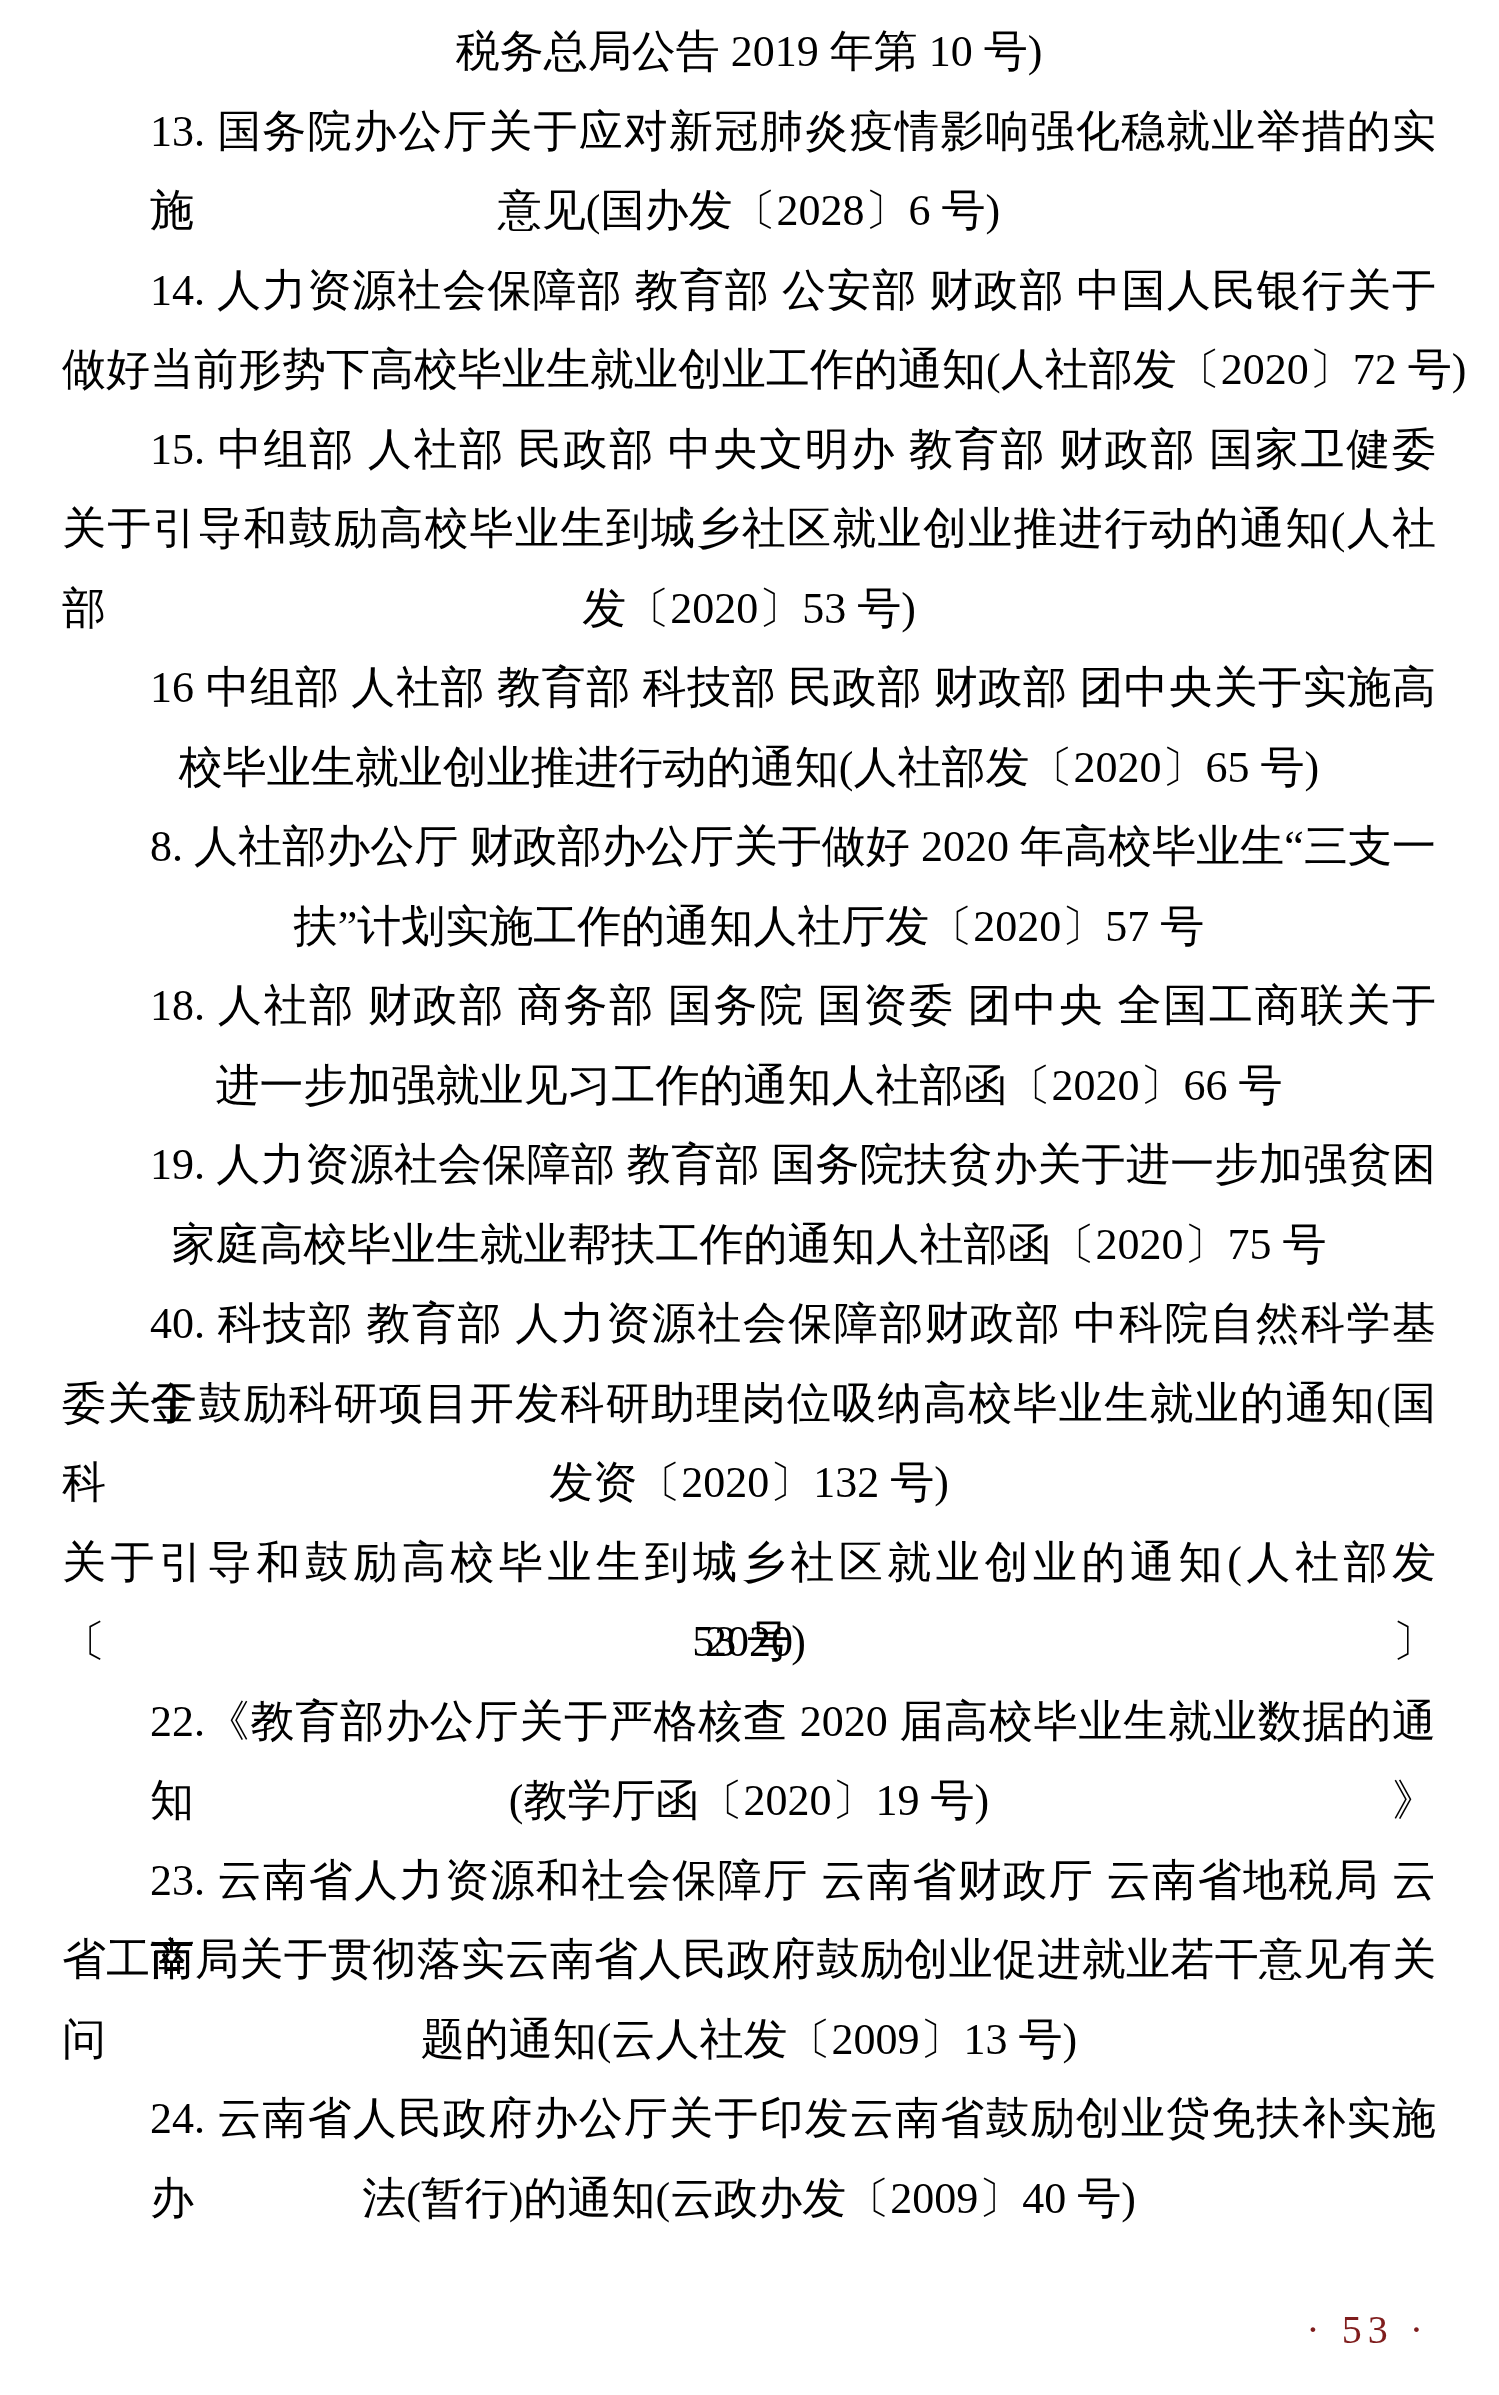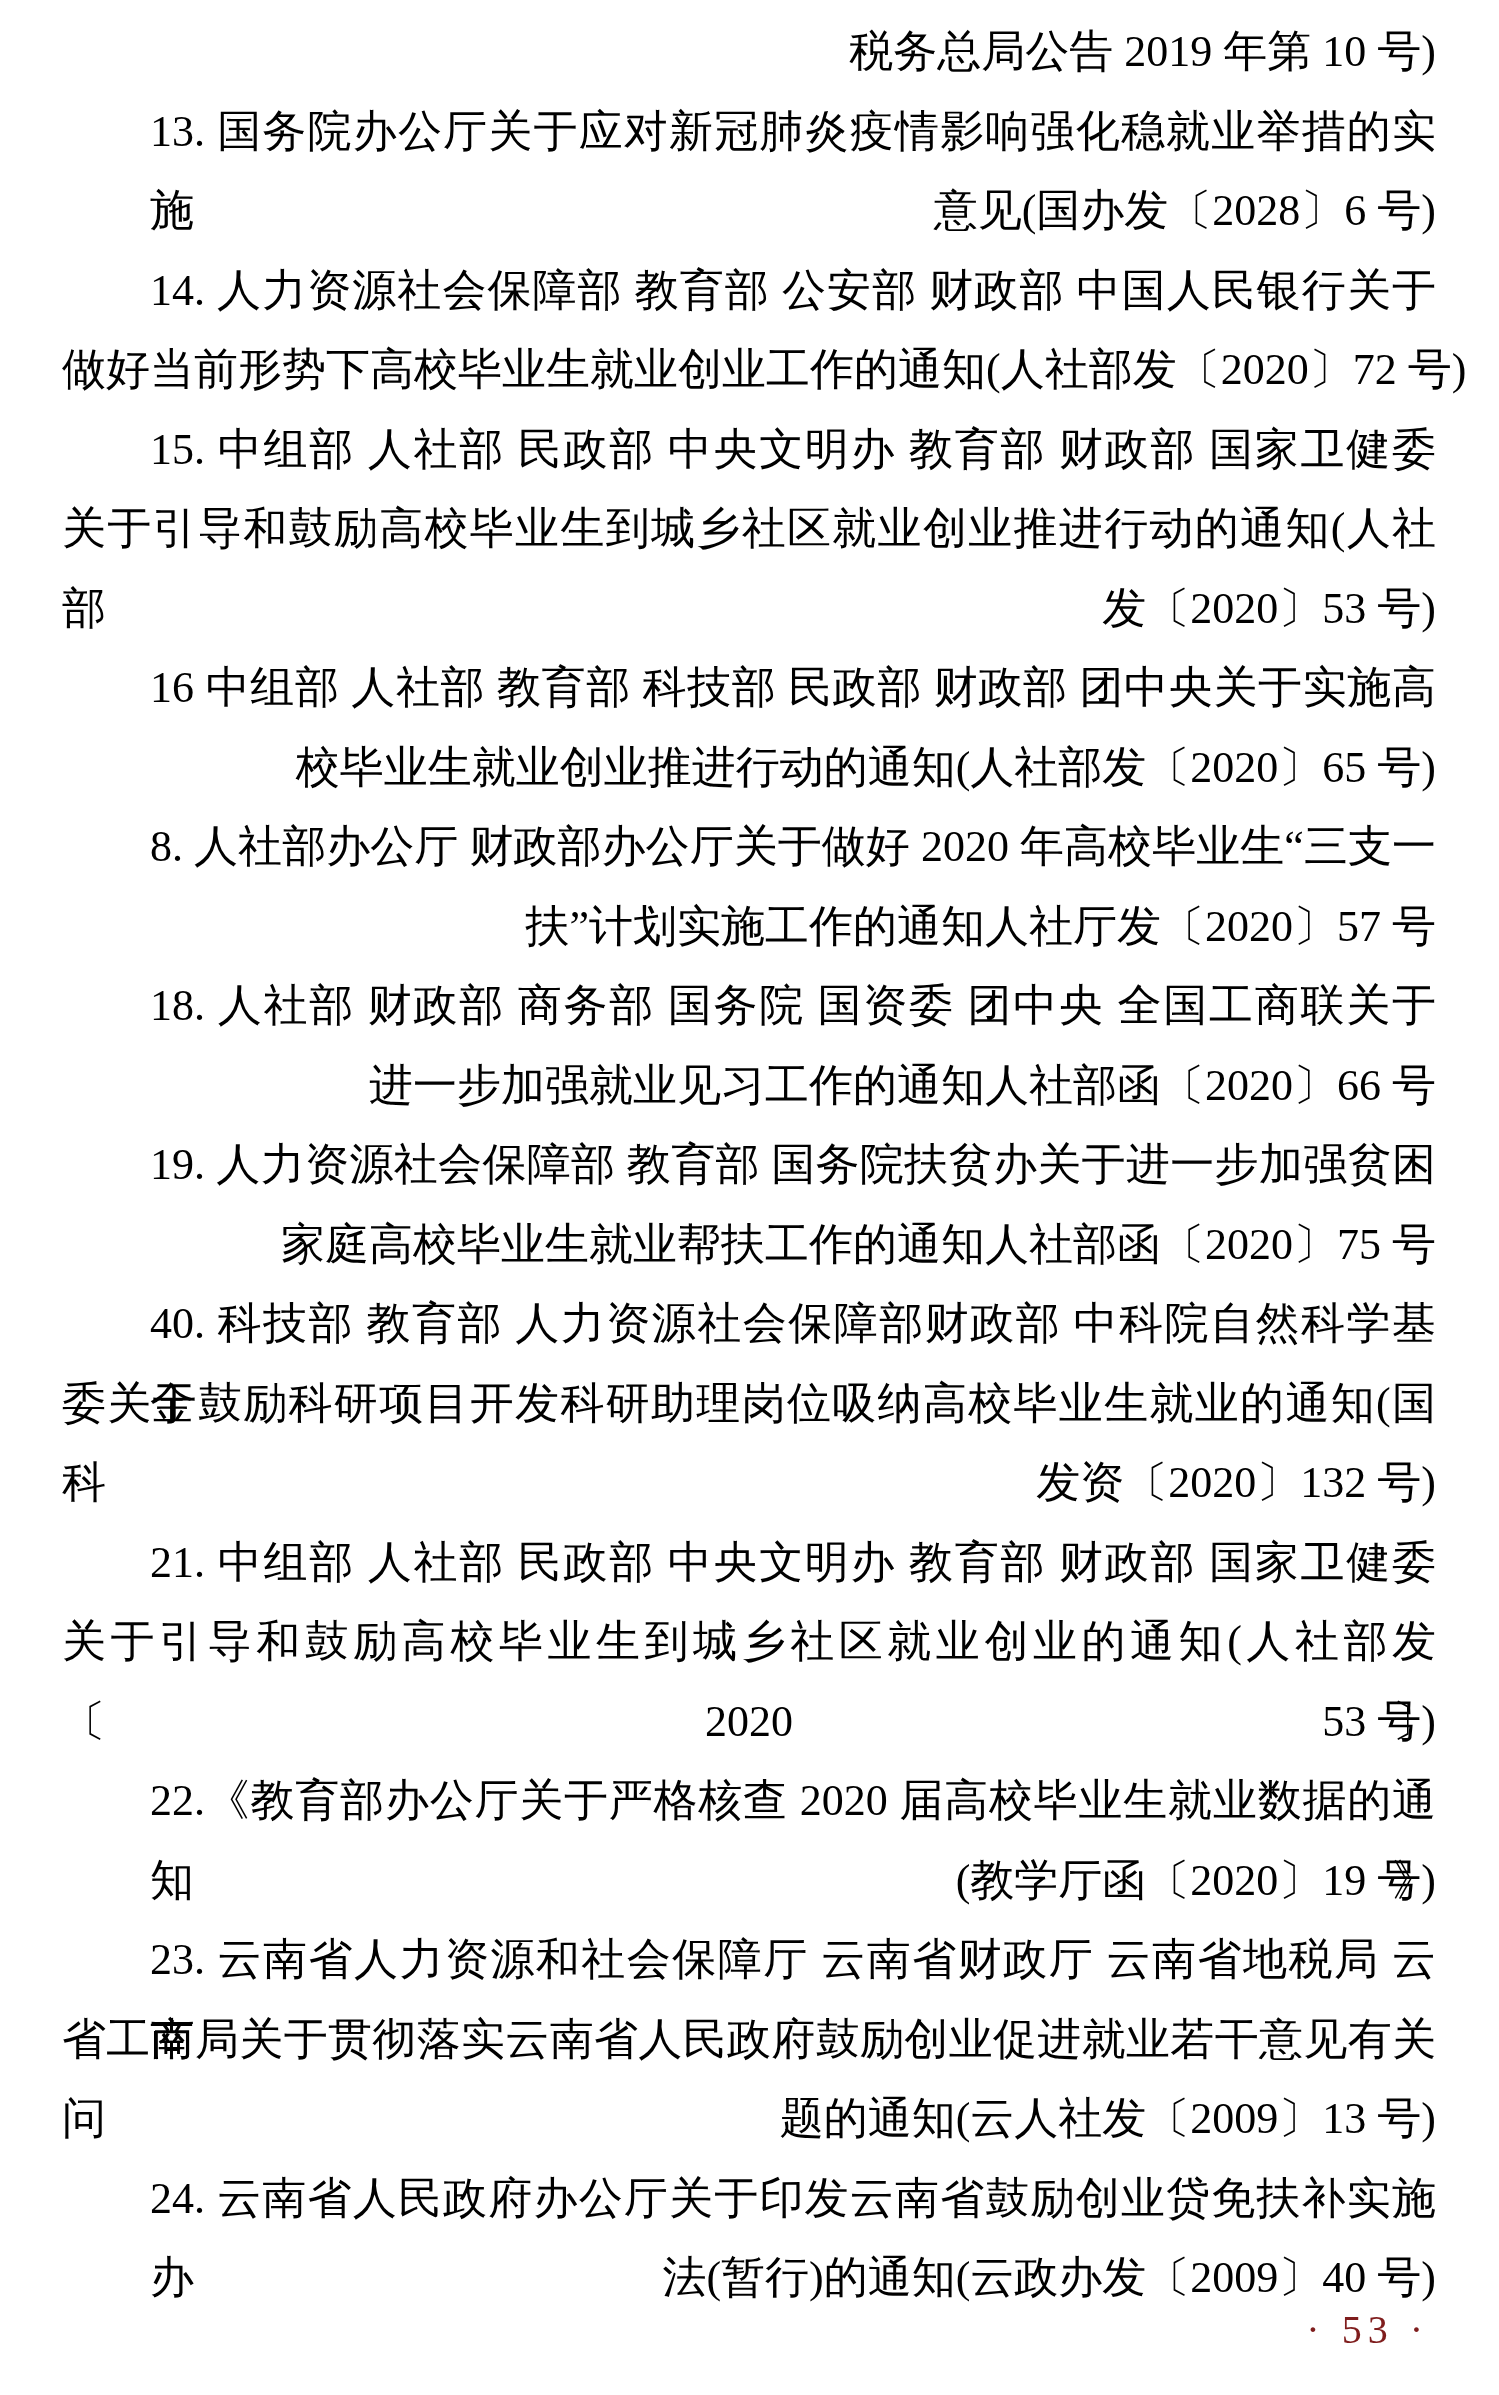"税务总局公告 2019 年第 10 号)" .line { text-align: right -> center }
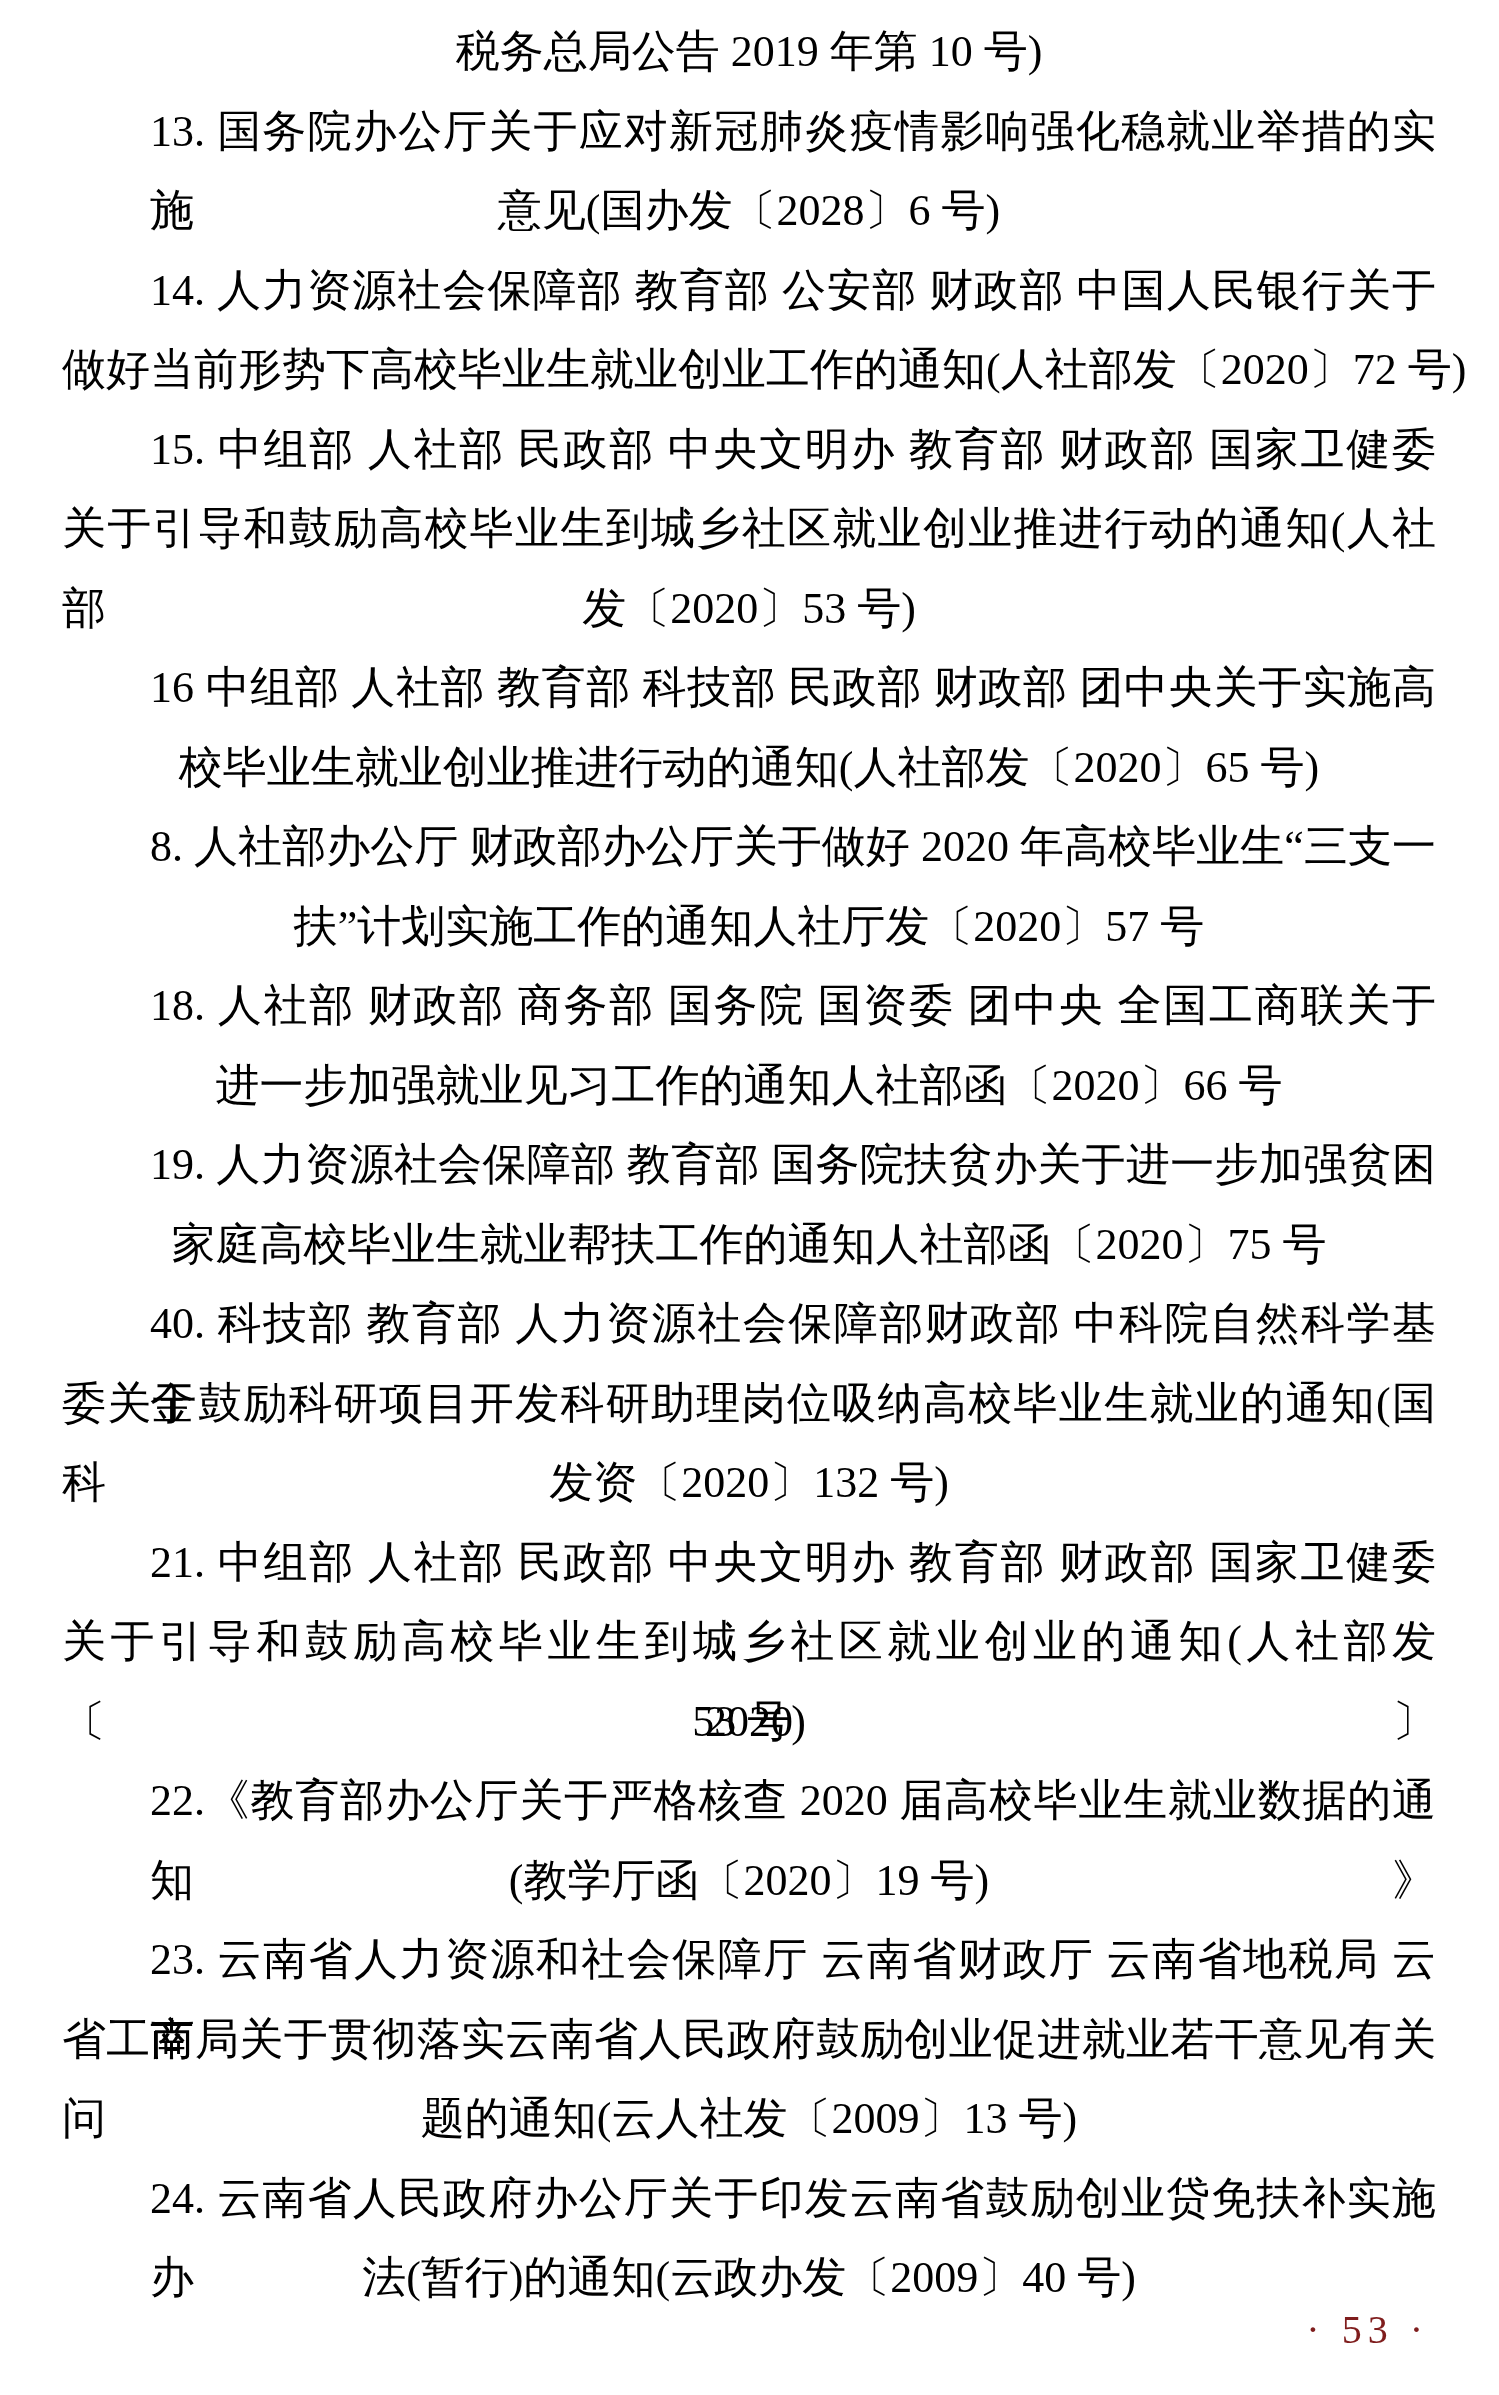"21. 中组部 人社部 民政部 中央文明办" div.line { html: <div>21. 中组部 人社部 民政部 中央文明办 教育部 财政部 国家卫健委</div> -> none }
